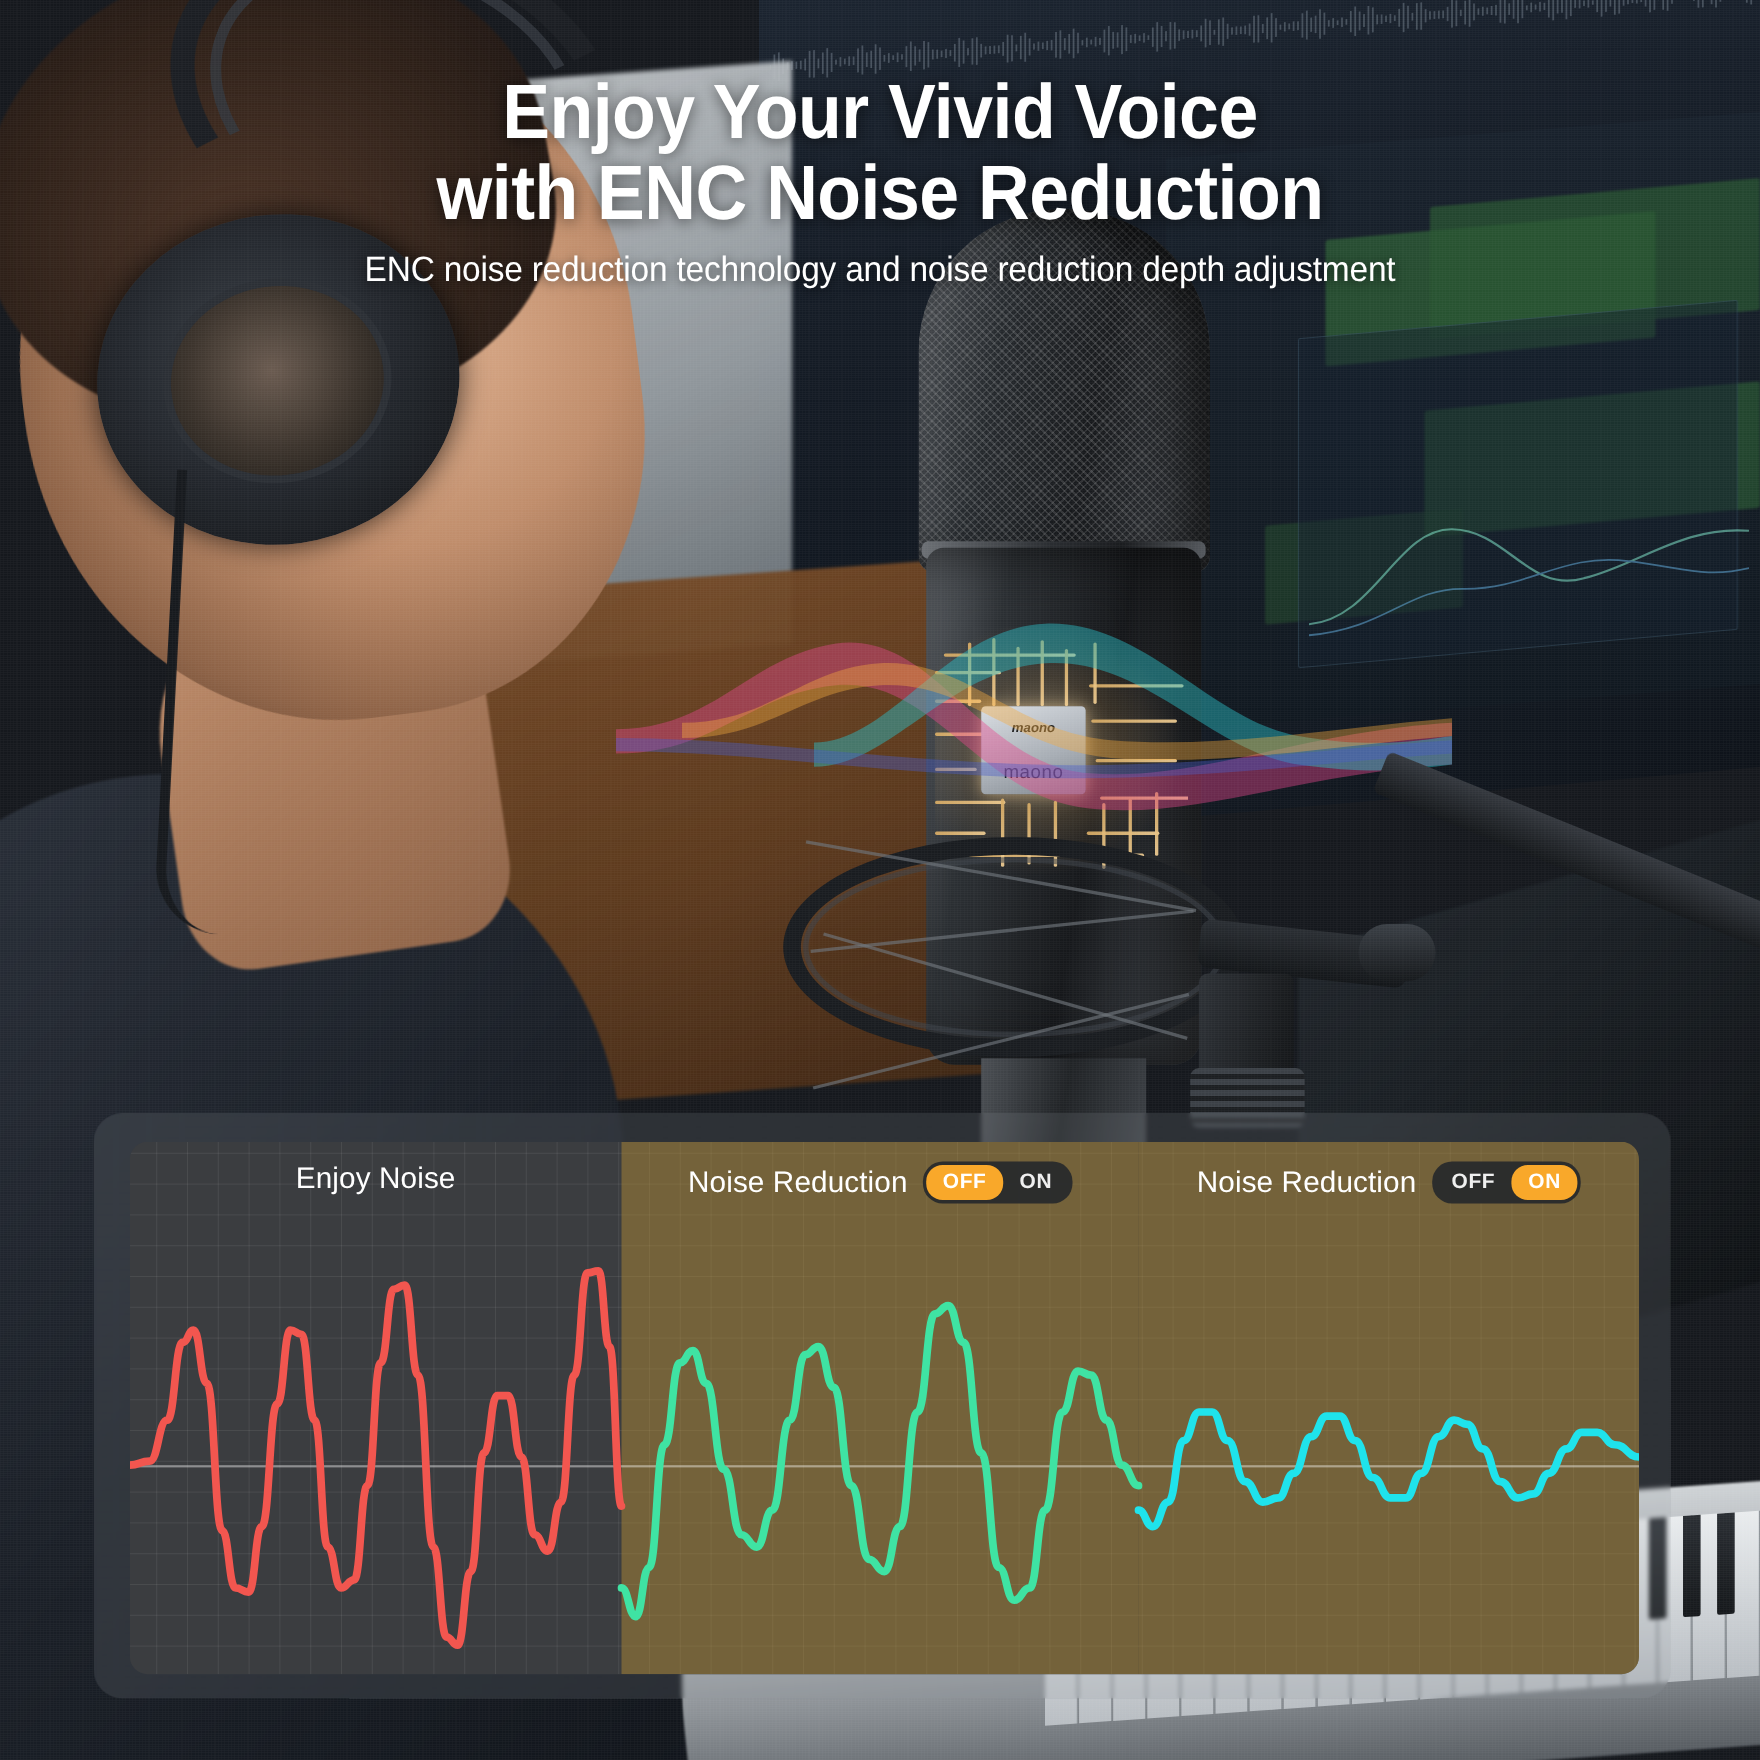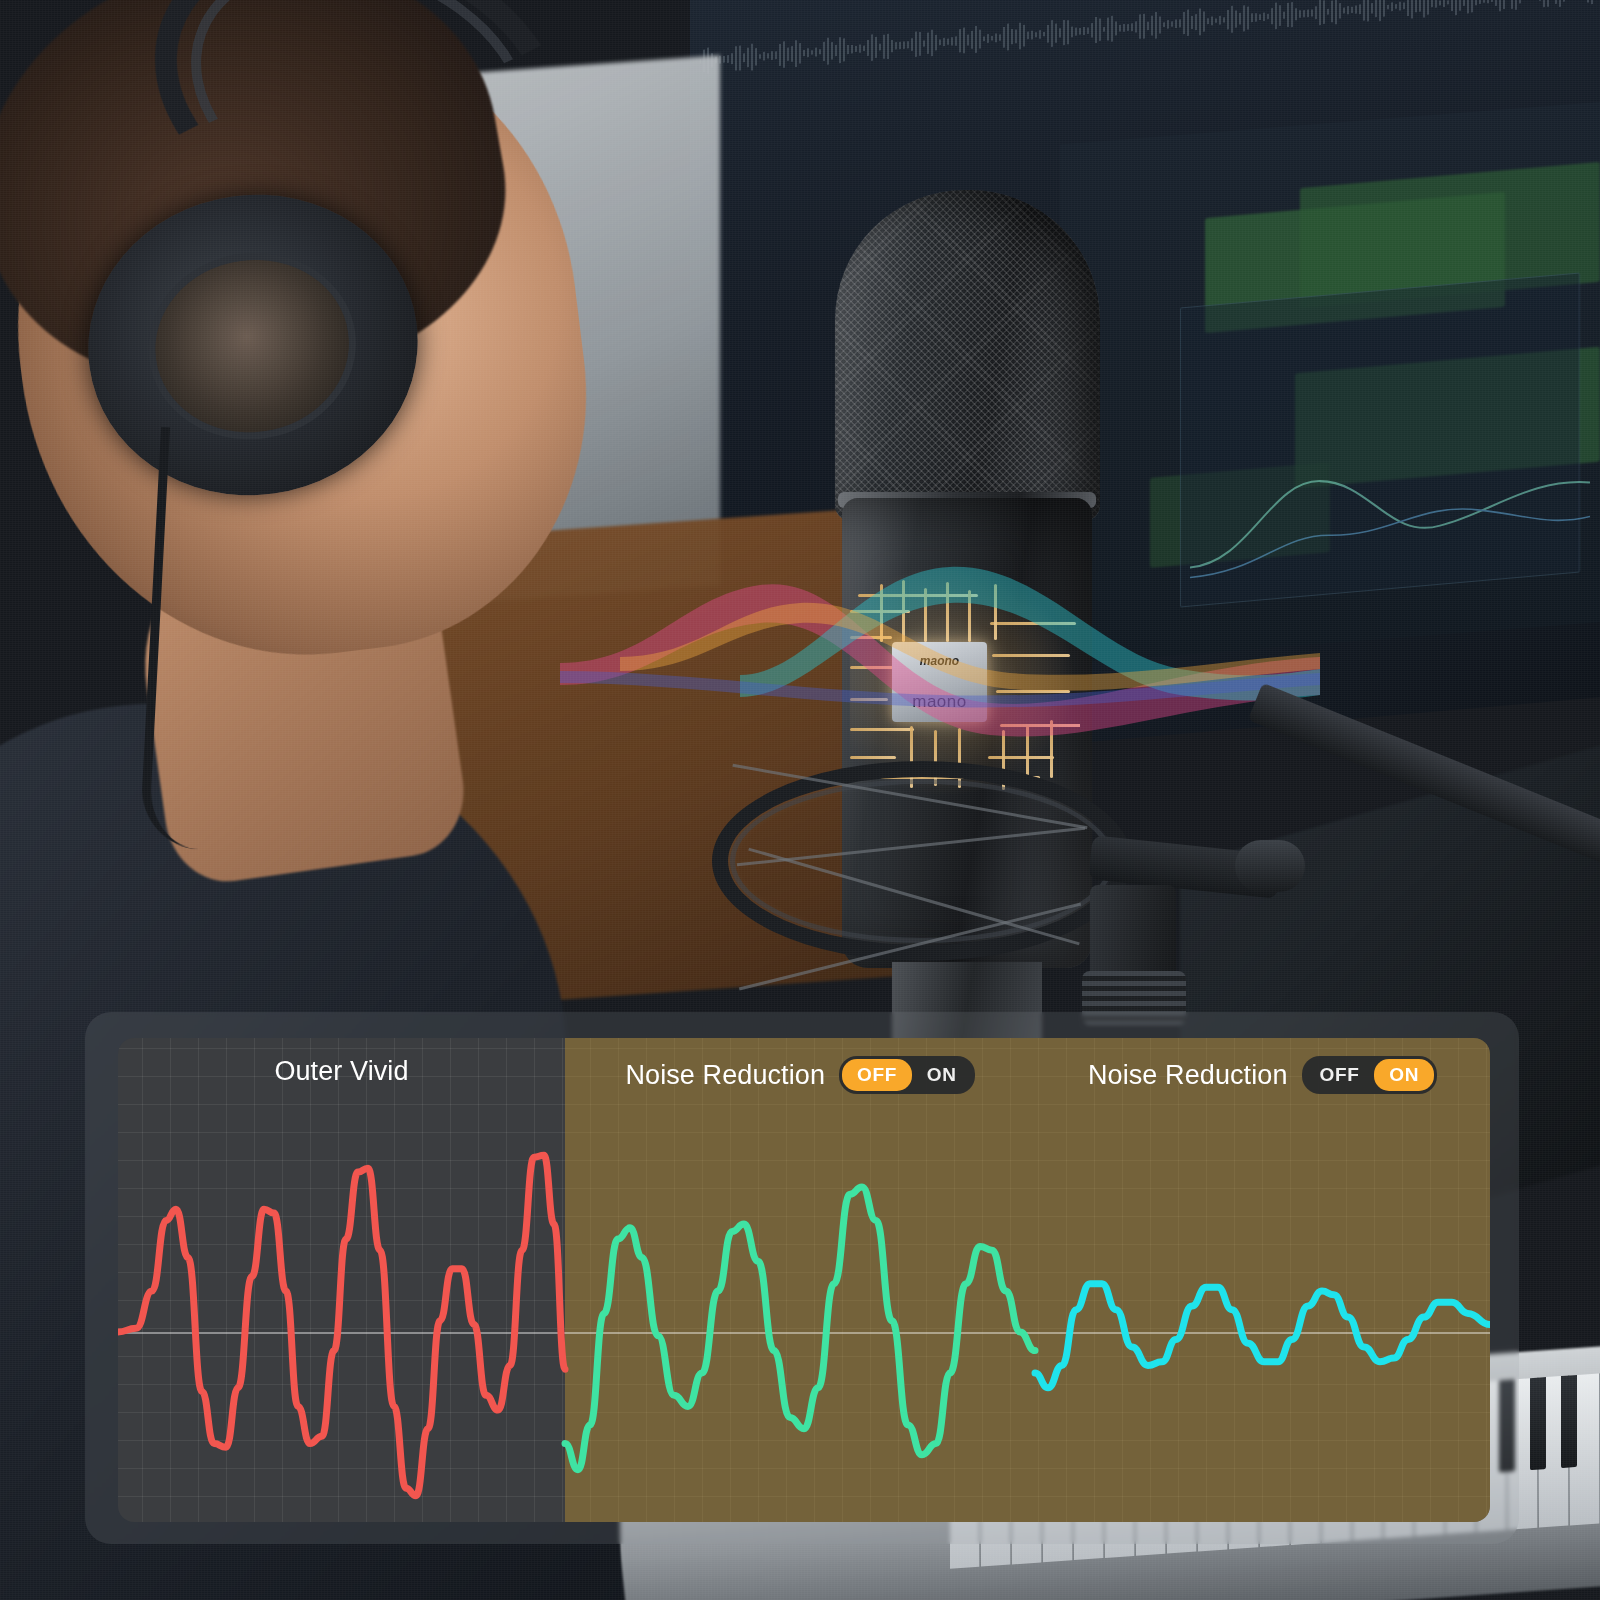"Enjoy Your Vivid Voice" div.headline { html: none -> <div> <div>Enjoy Your Vivid Voice</div> <div>with ENC Noise Reduction</div> <div>ENC noise reduction technology and noise reduction depth adjustment</div> </div> }
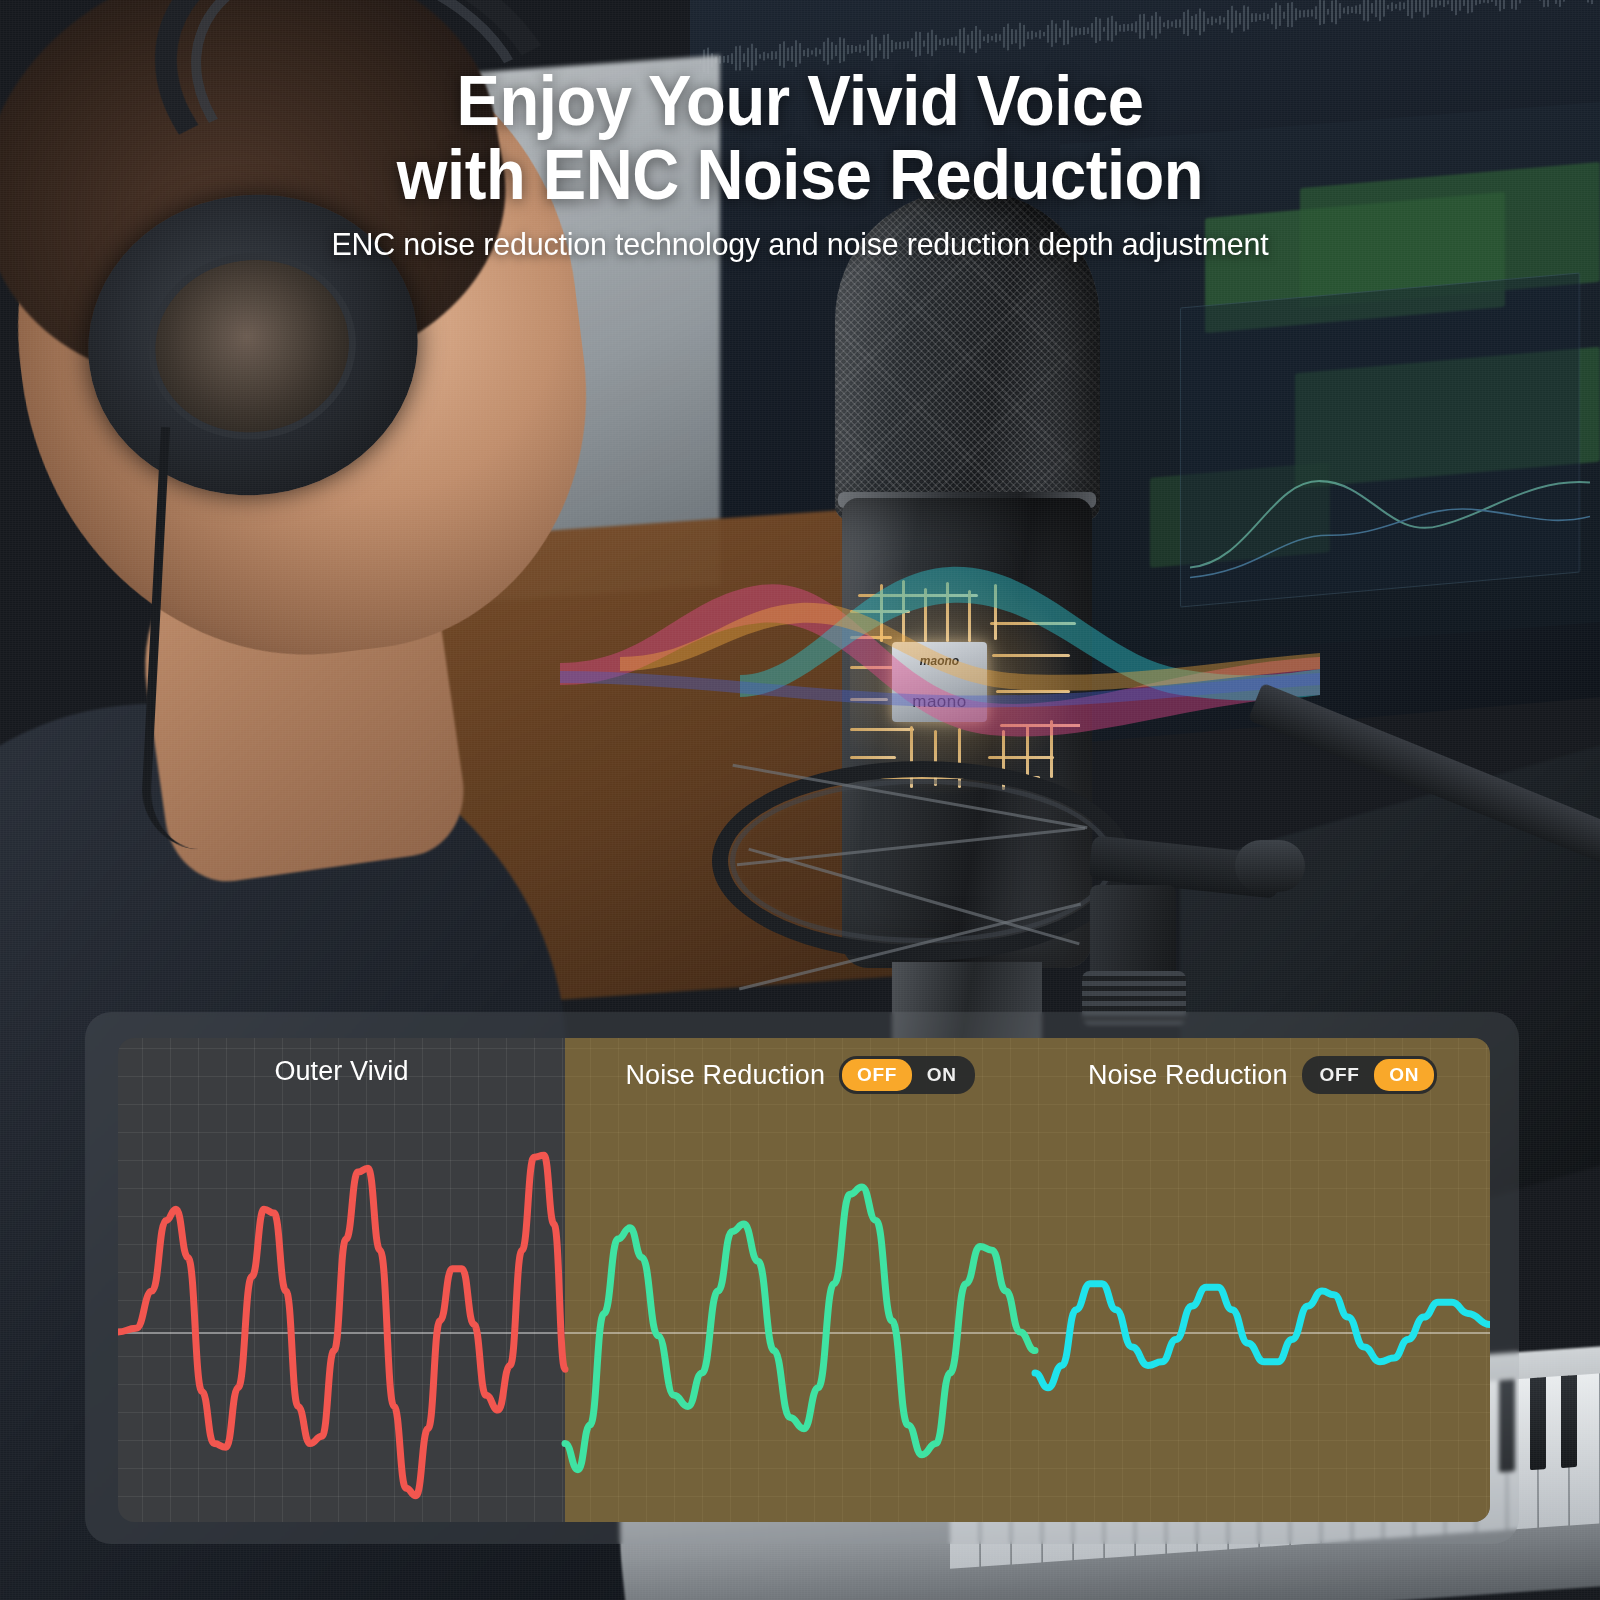"Outer Vivid" span { text: Outer Vivid -> Enjoy Noise }
